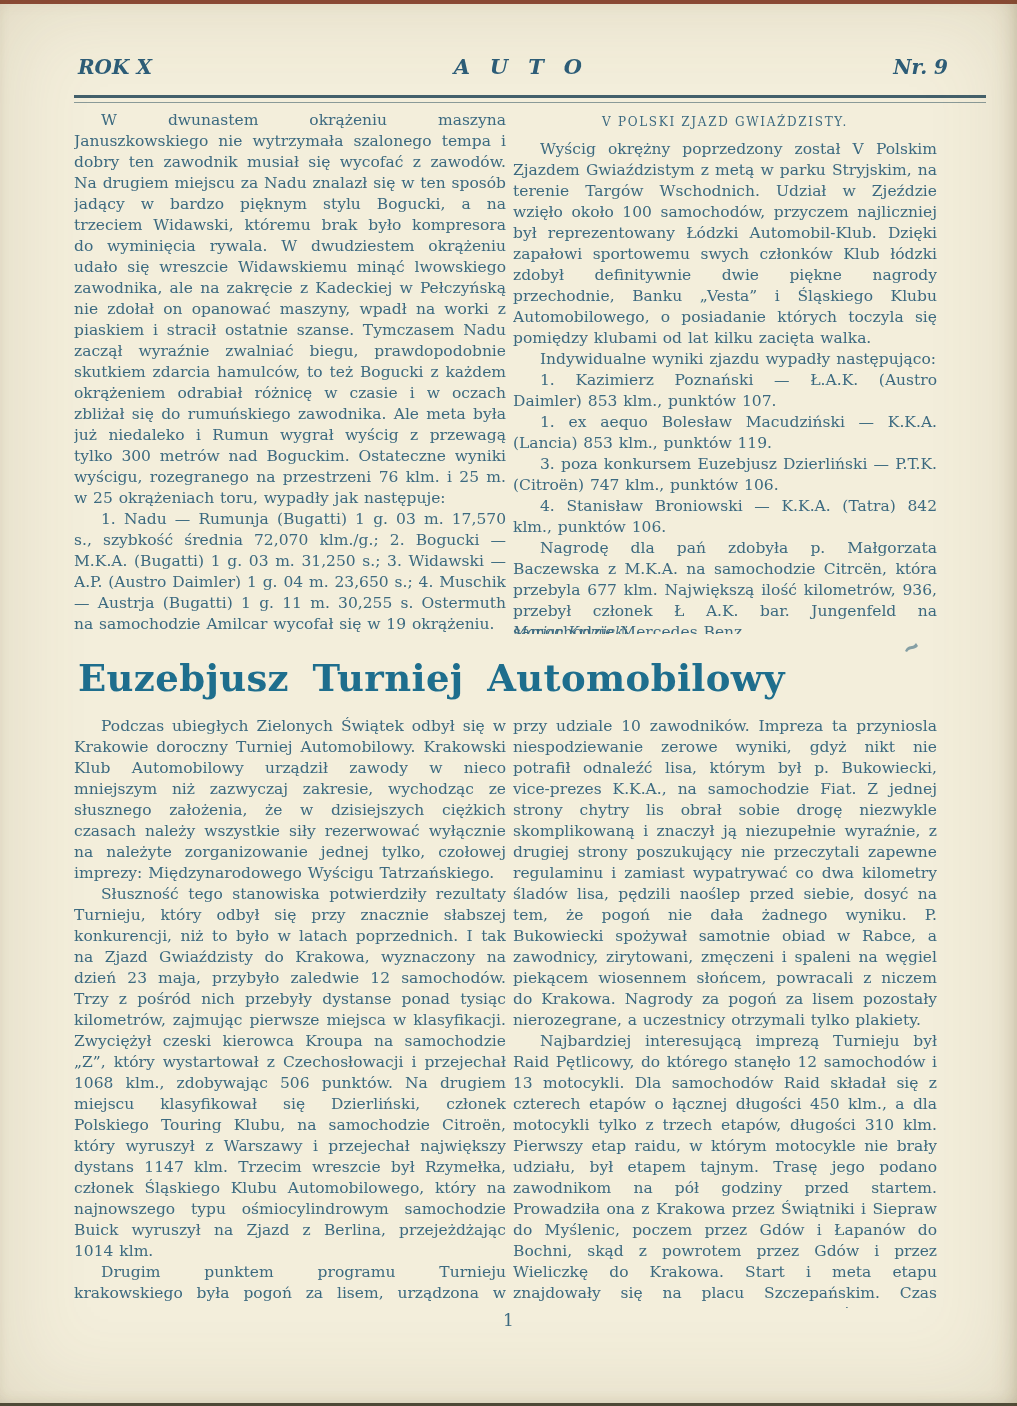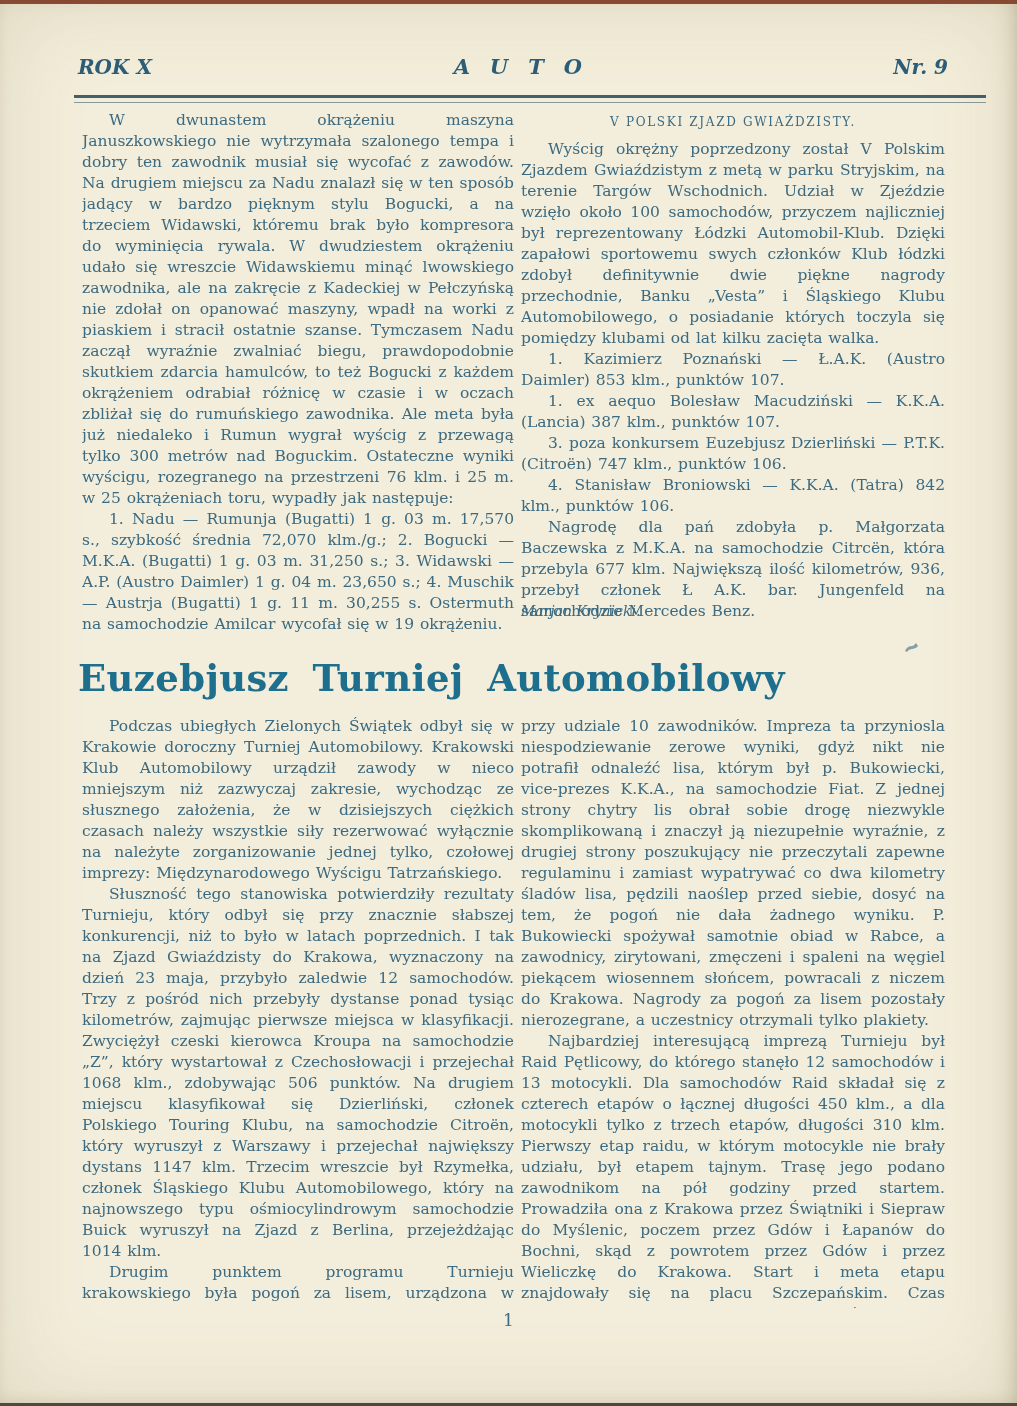"W dwunastem okrążeniu maszyna" .row { left: 82px -> 74px }
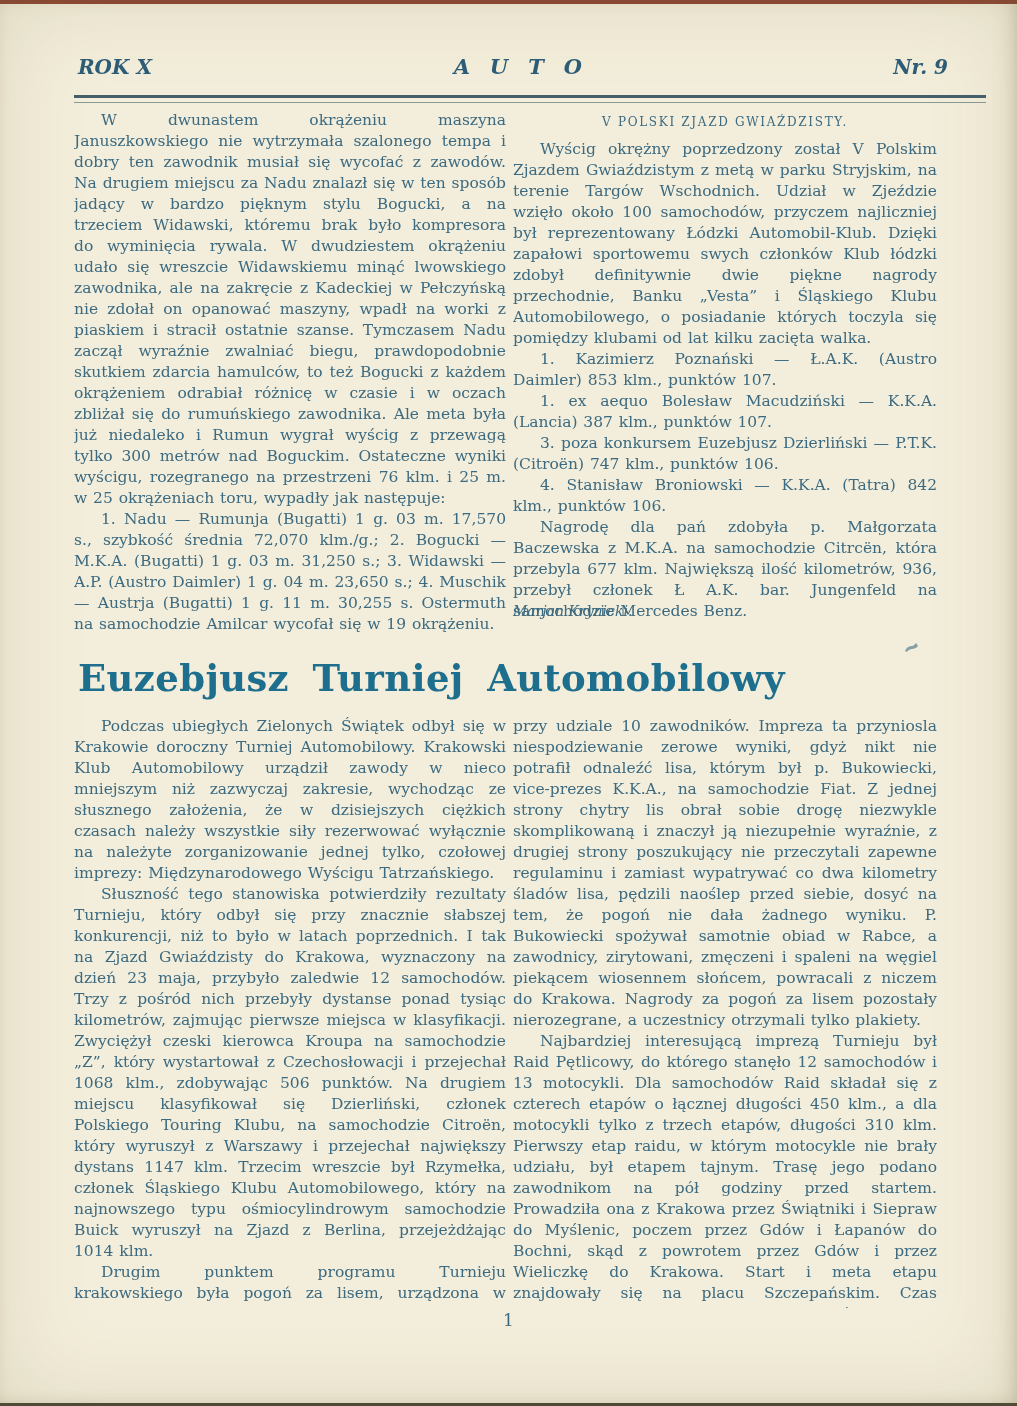"Indywidualne wyniki zjazdu wypadły" p.para { html: none -> <p>Indywidualne wyniki zjazdu wypadły następująco:</p> }
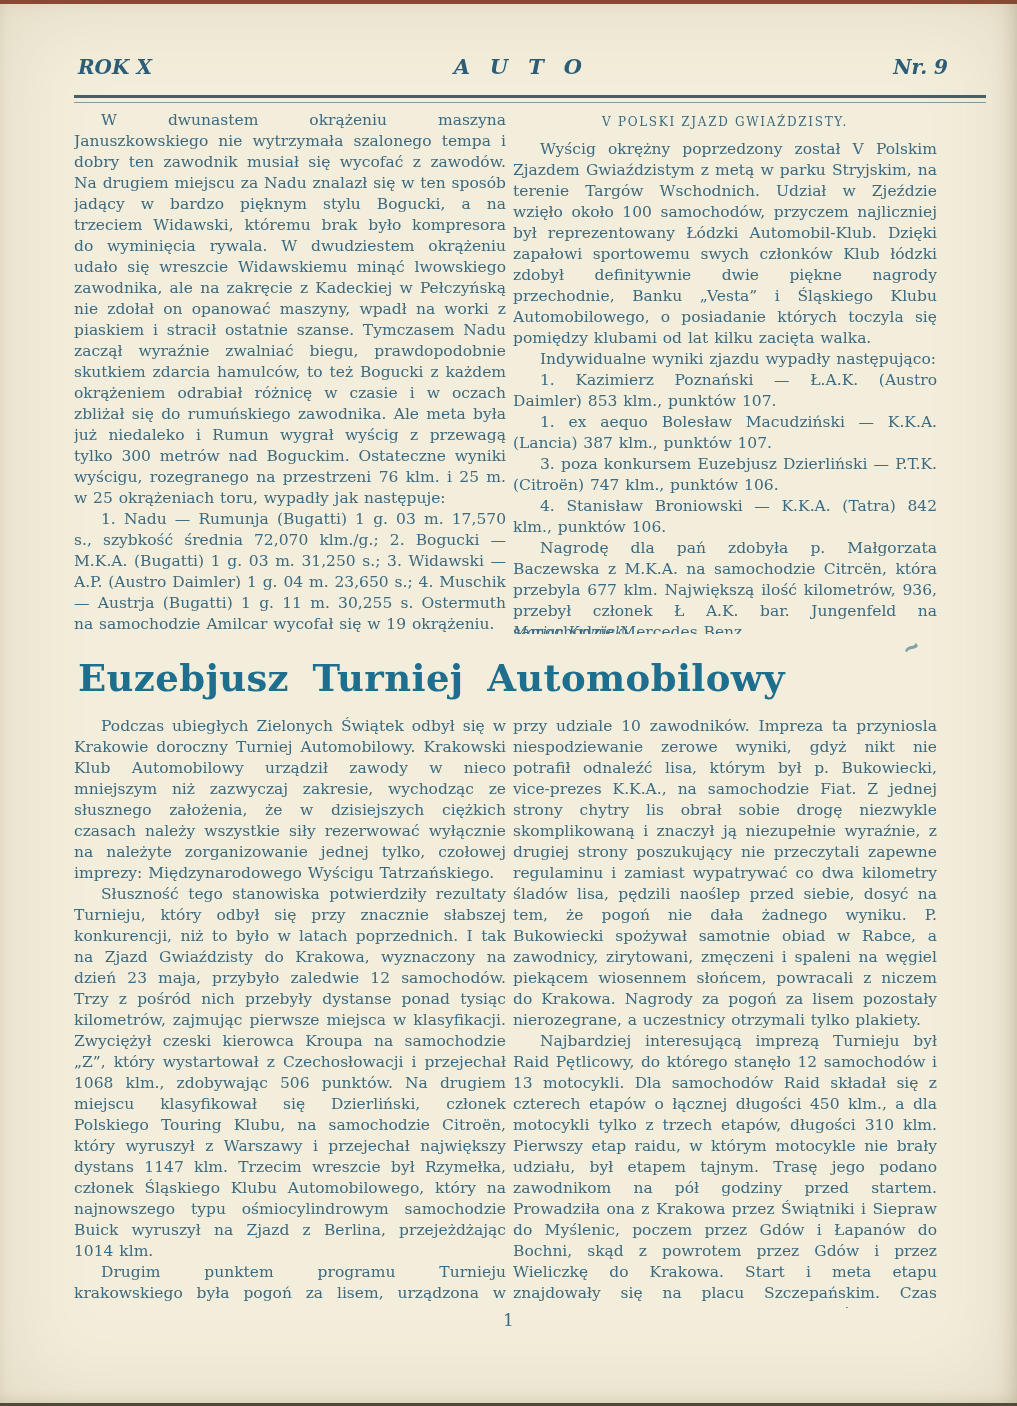"1. ex aequo Bolesław Macudziński" p.para { text: 387 klm., punktów 107 -> 853 klm., punktów 119 }
